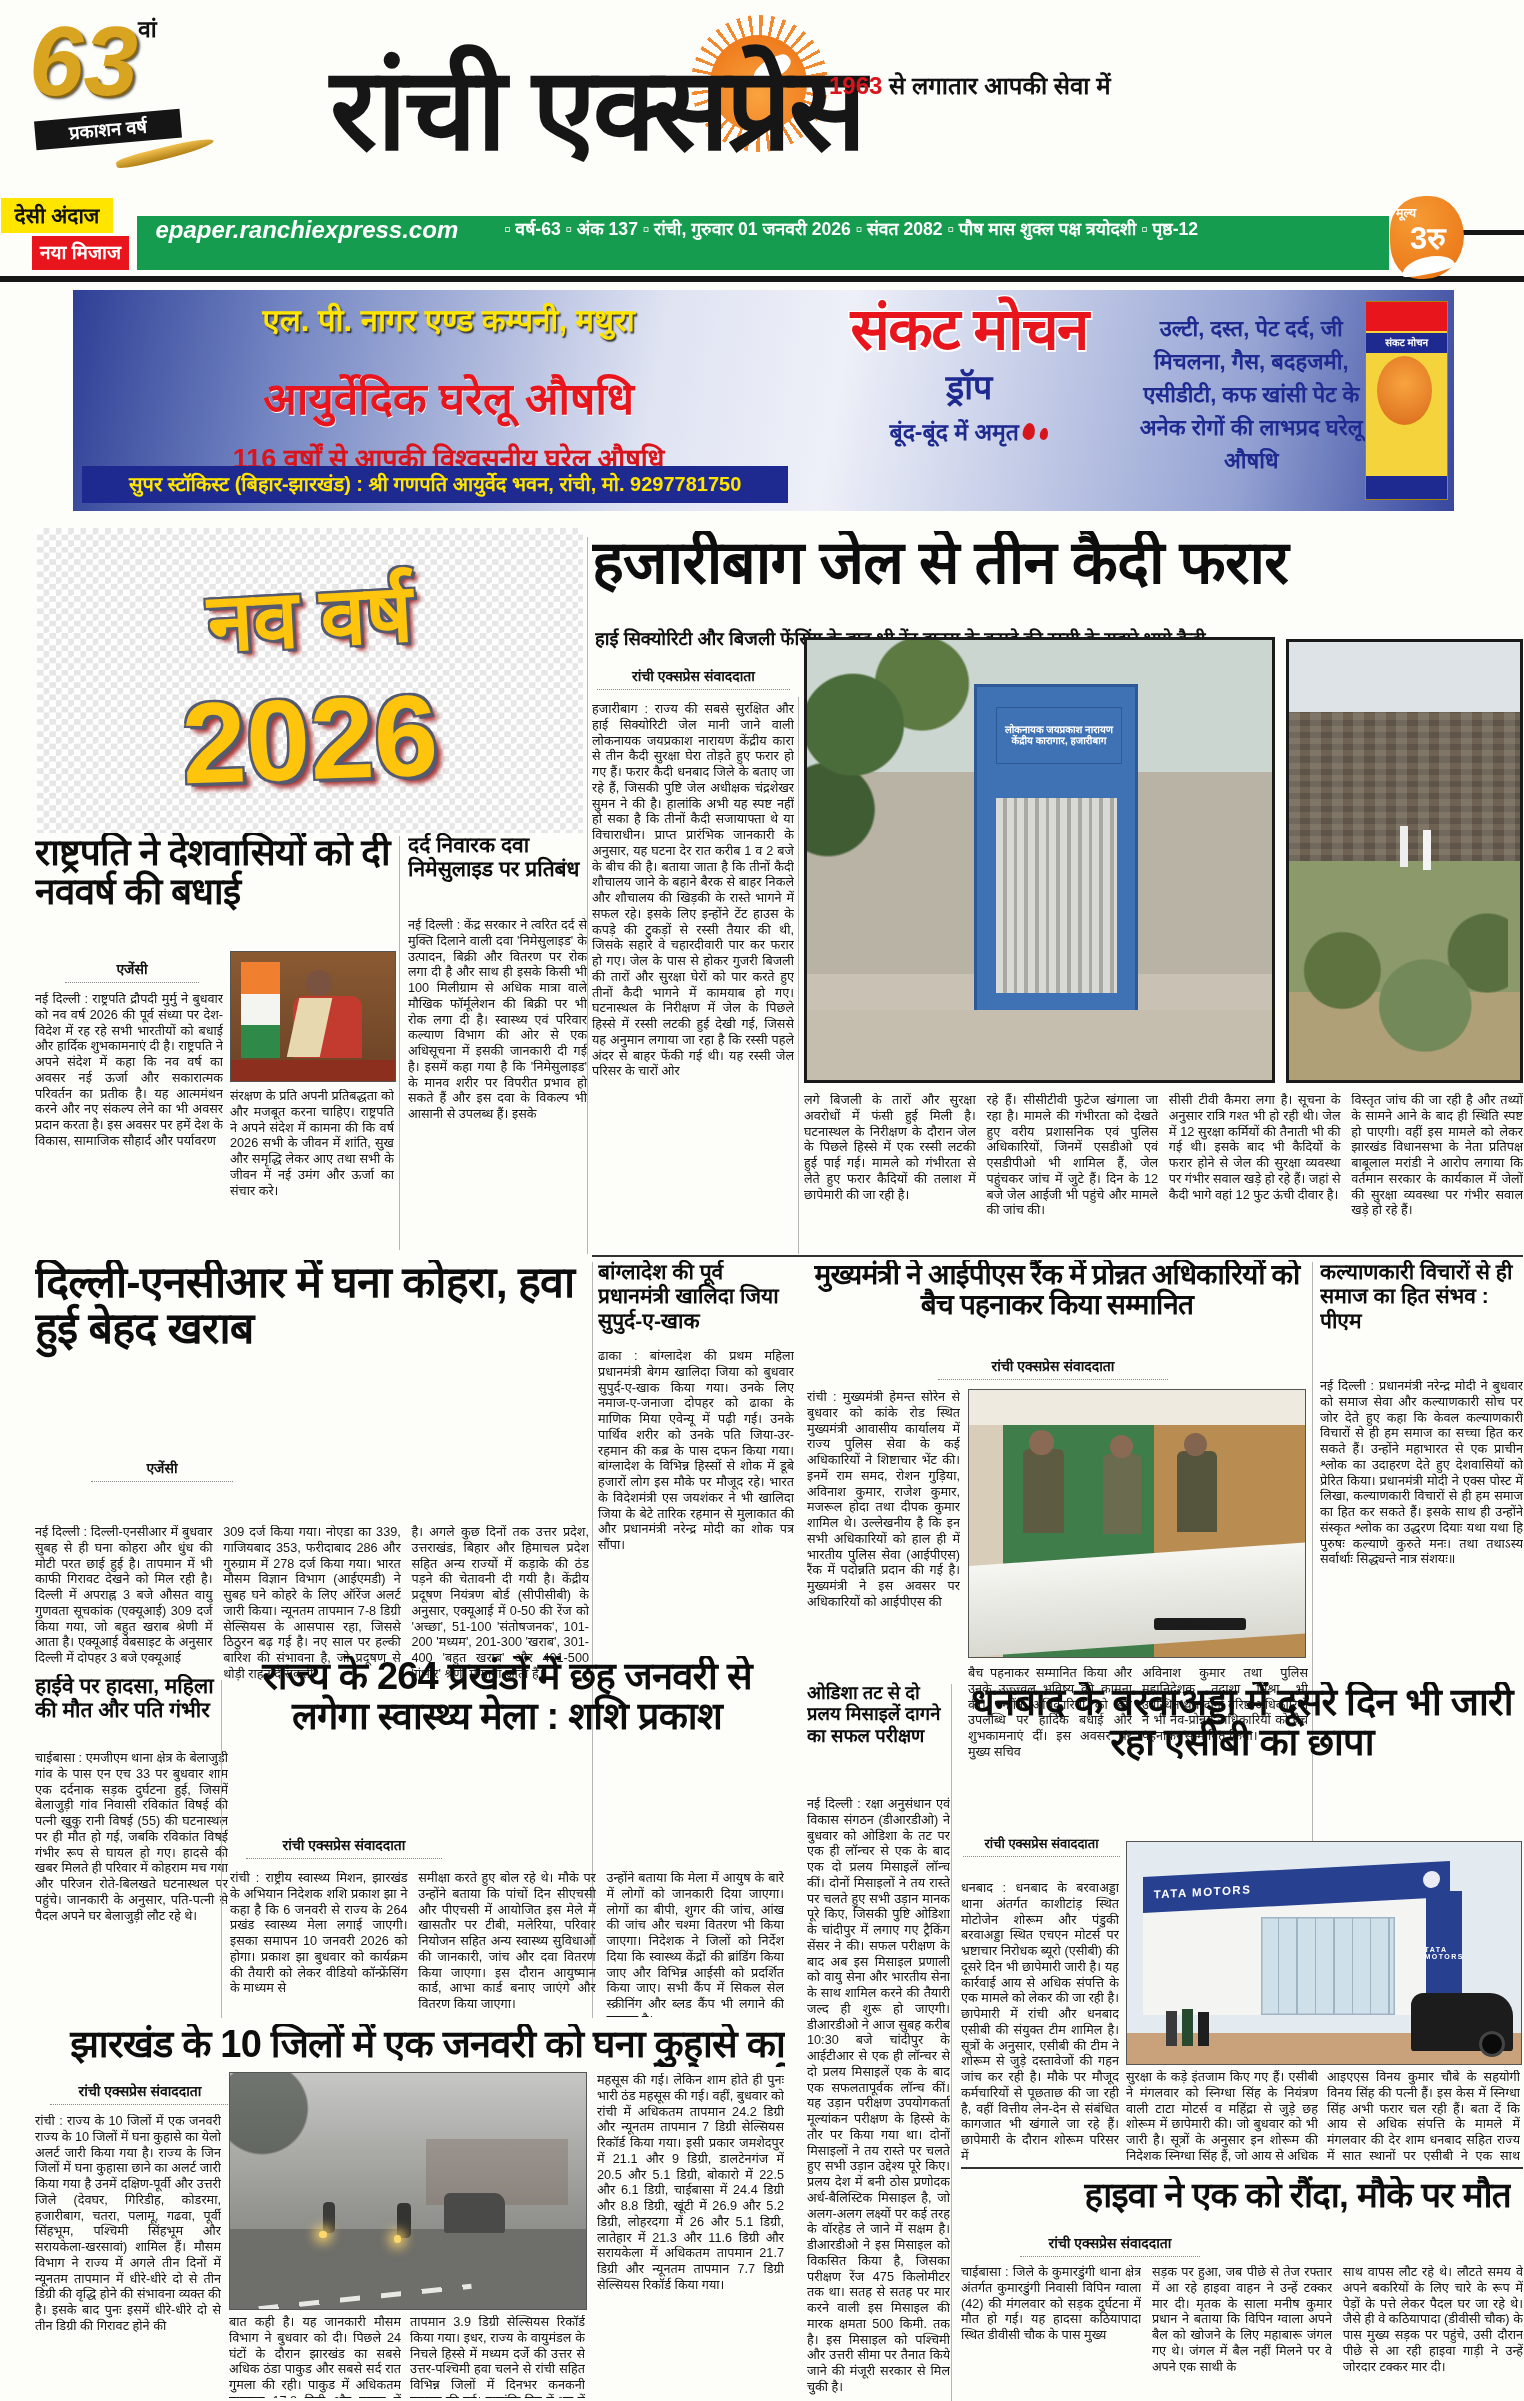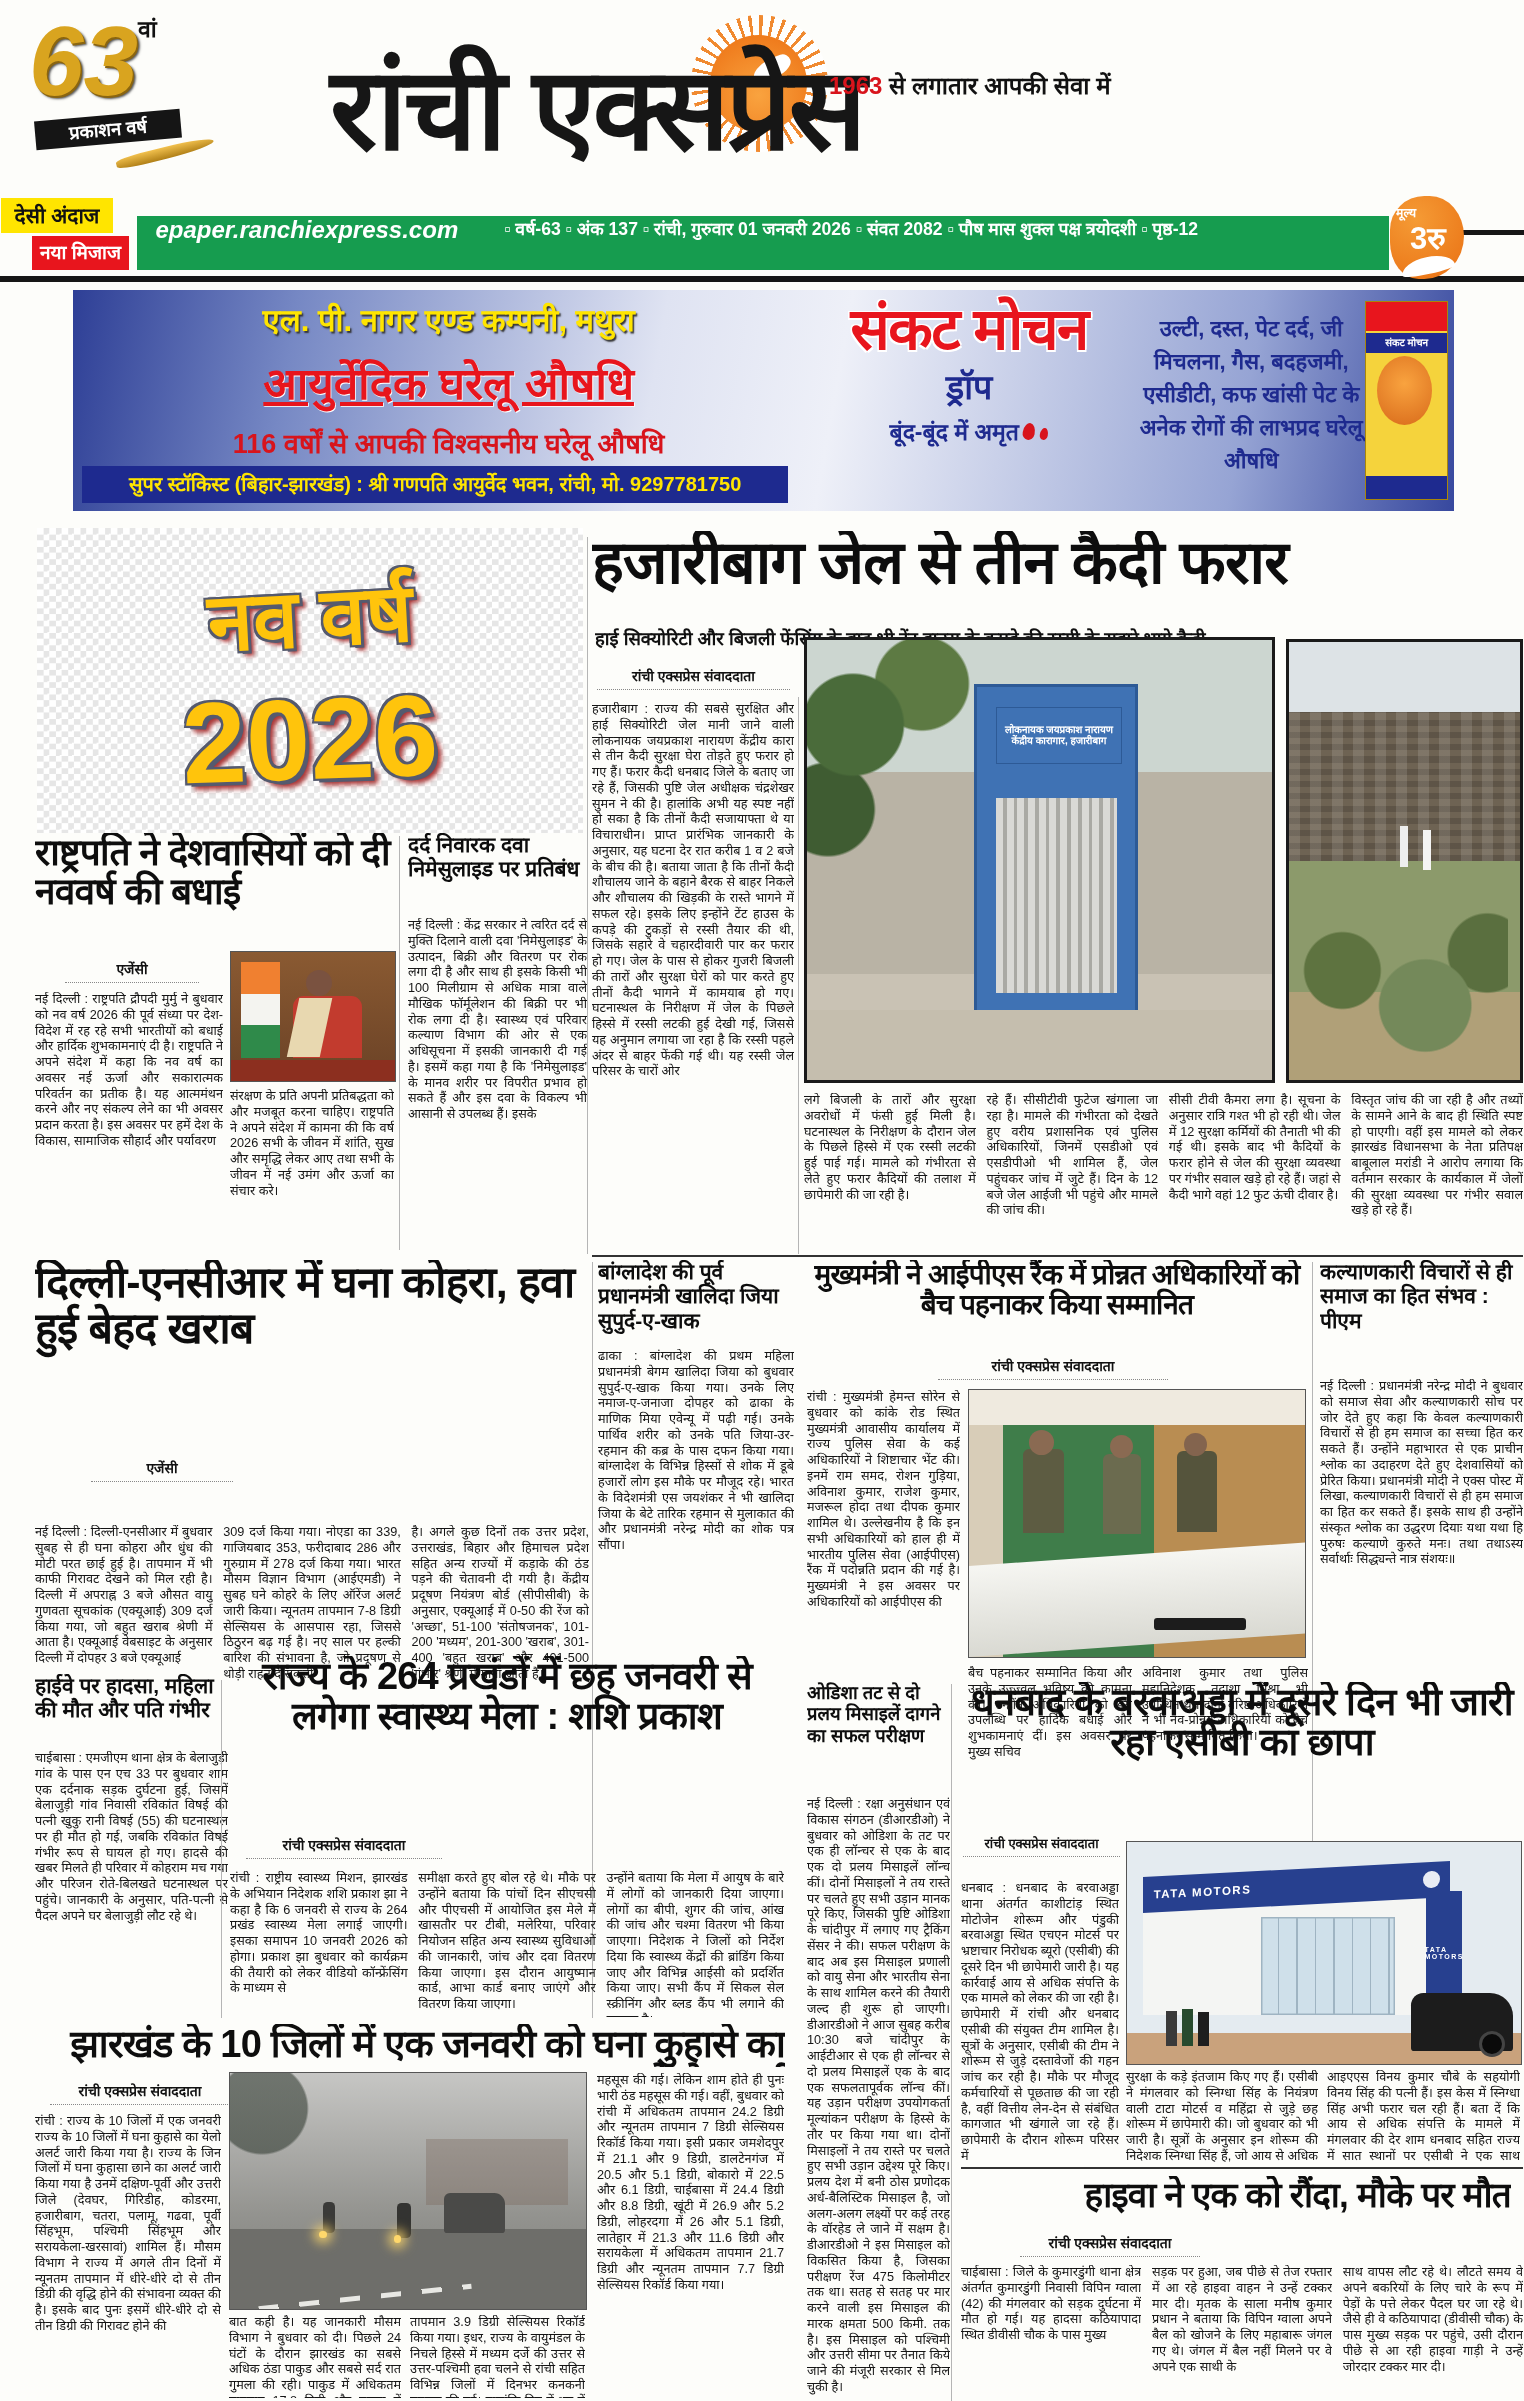"आयुर्वेदिक घरेलू औषधि" .ad-cat { margin-top: 12px -> 27px; text-decoration: underline -> none }
